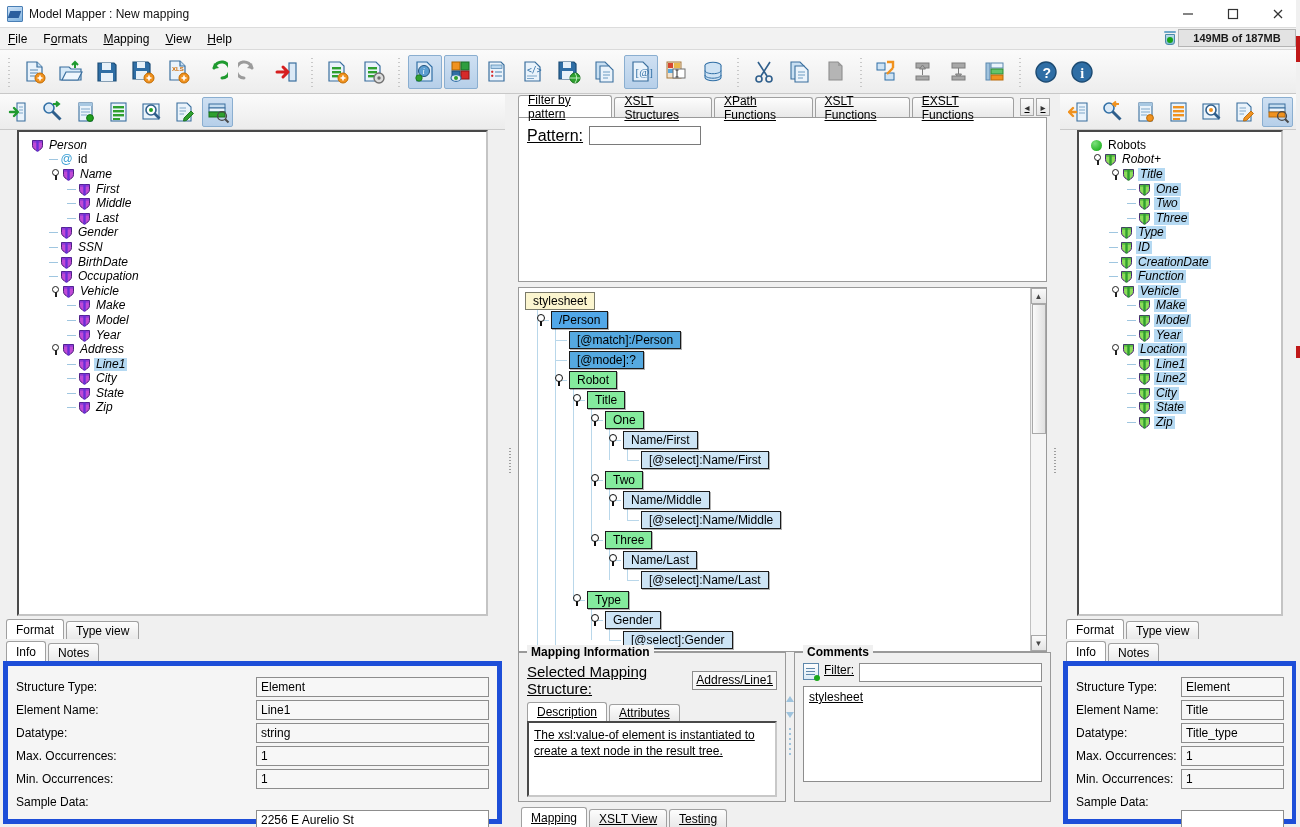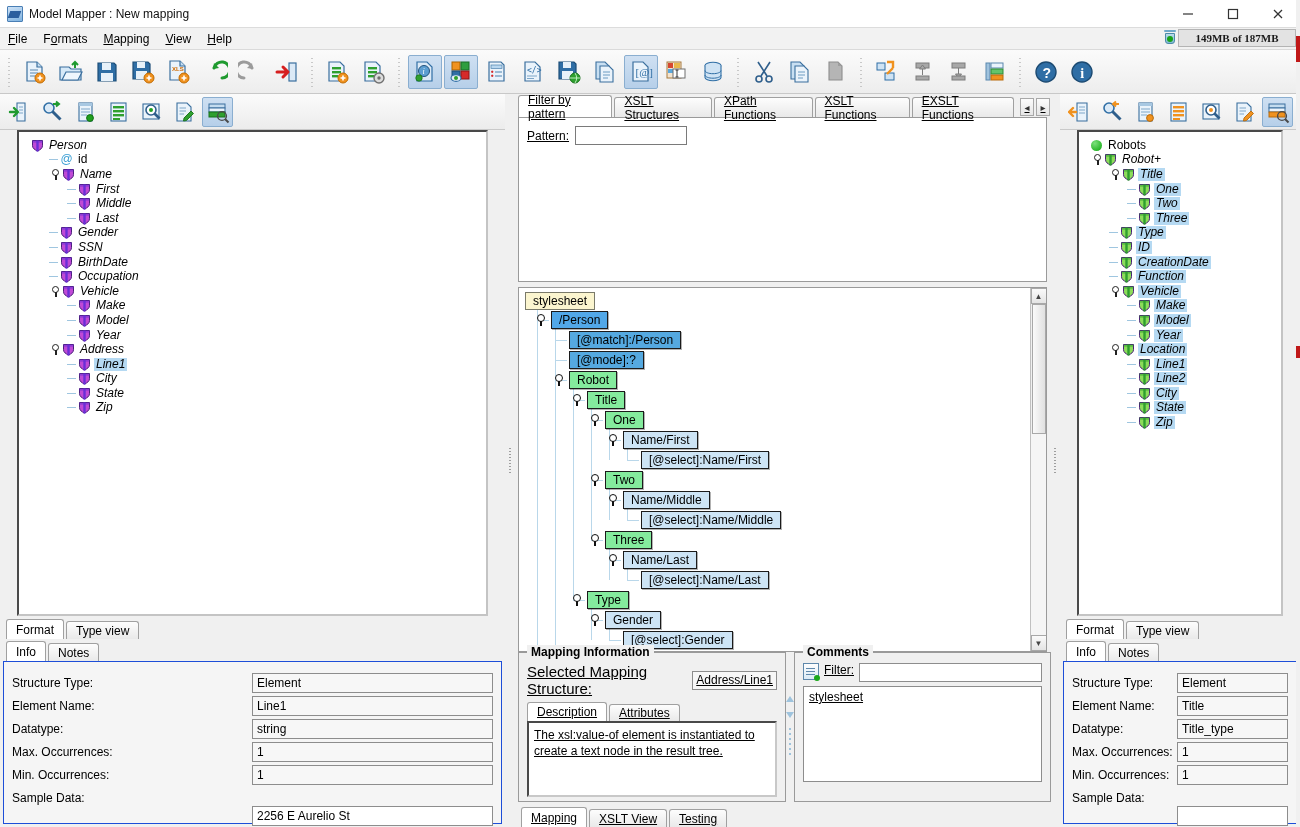"149MB of 187MB" .memwrap { align-items: flex-start -> center; font-family: Liberation Serif, serif -> none }
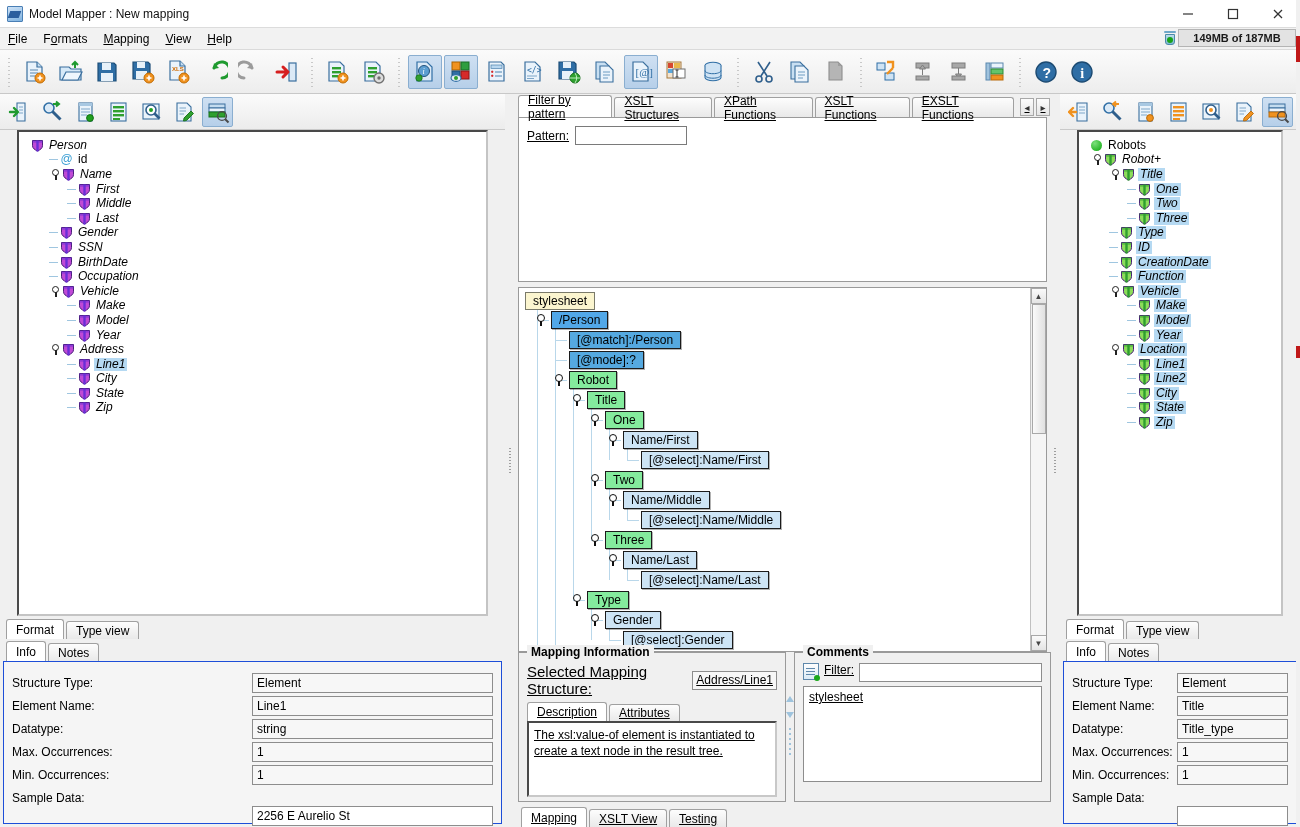"Pattern:" .filter-row label { font-size: 12px -> 16px }
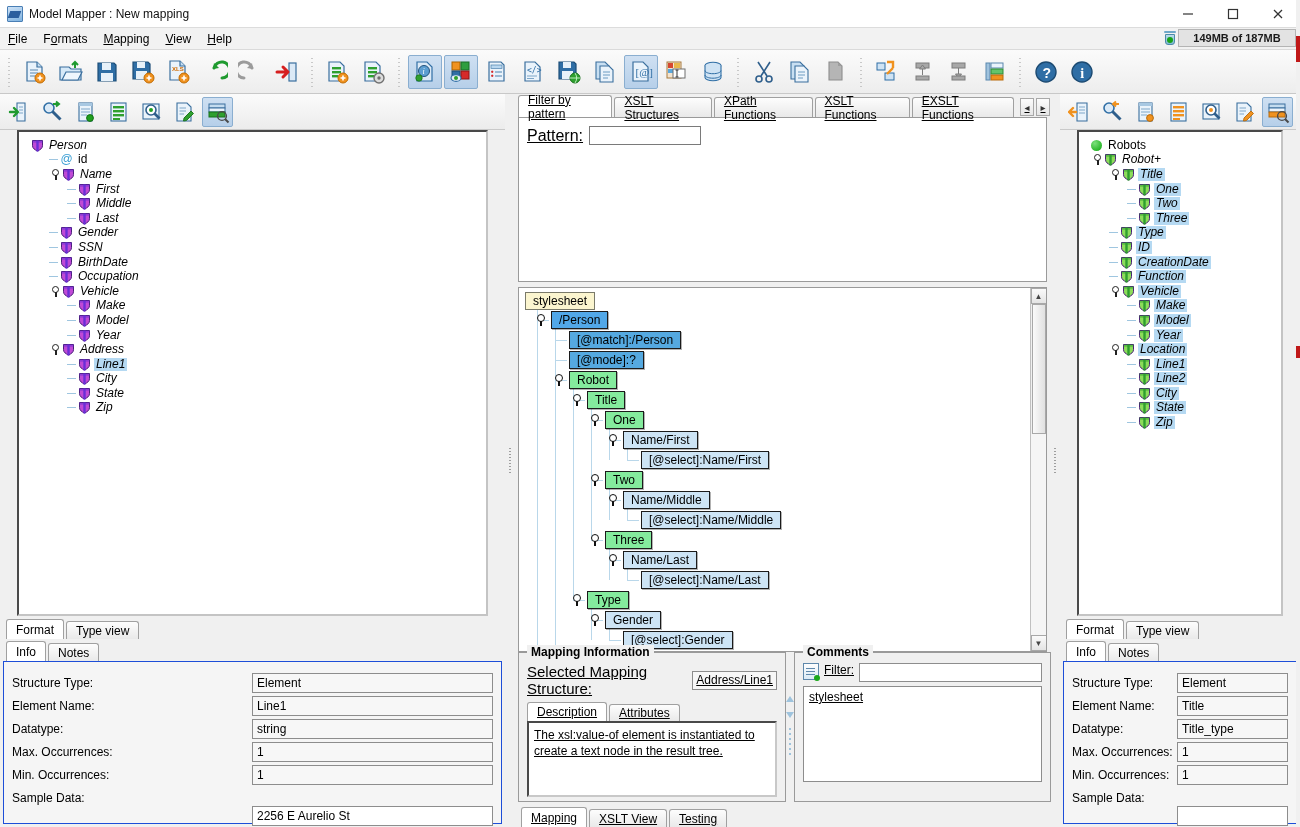"Structure Type:" .info-panel { border: 1px solid #1d4ed8 -> 5px solid #1d4ed8 }
